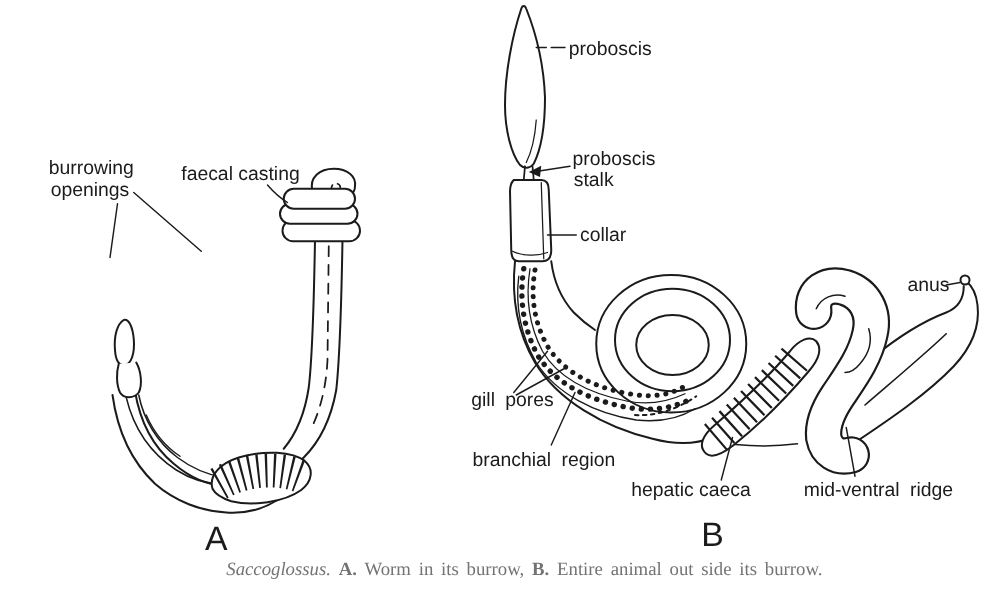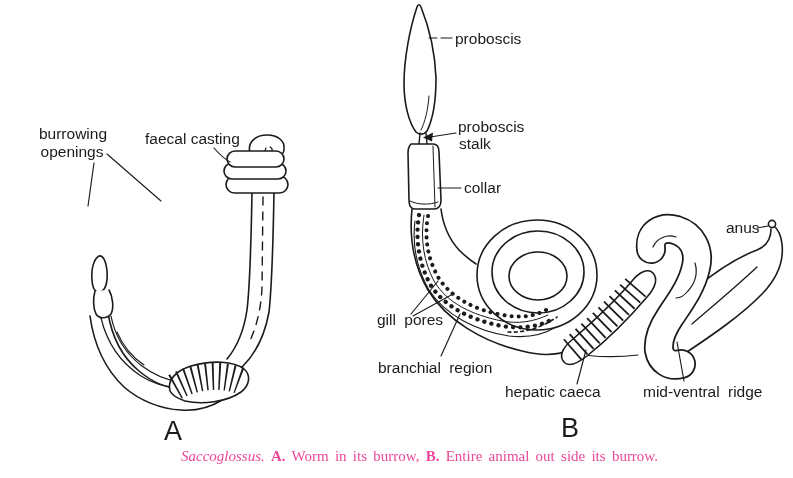"Saccoglossus. A. Worm in its" #caption { color: #ec4899 -> #737373 }
